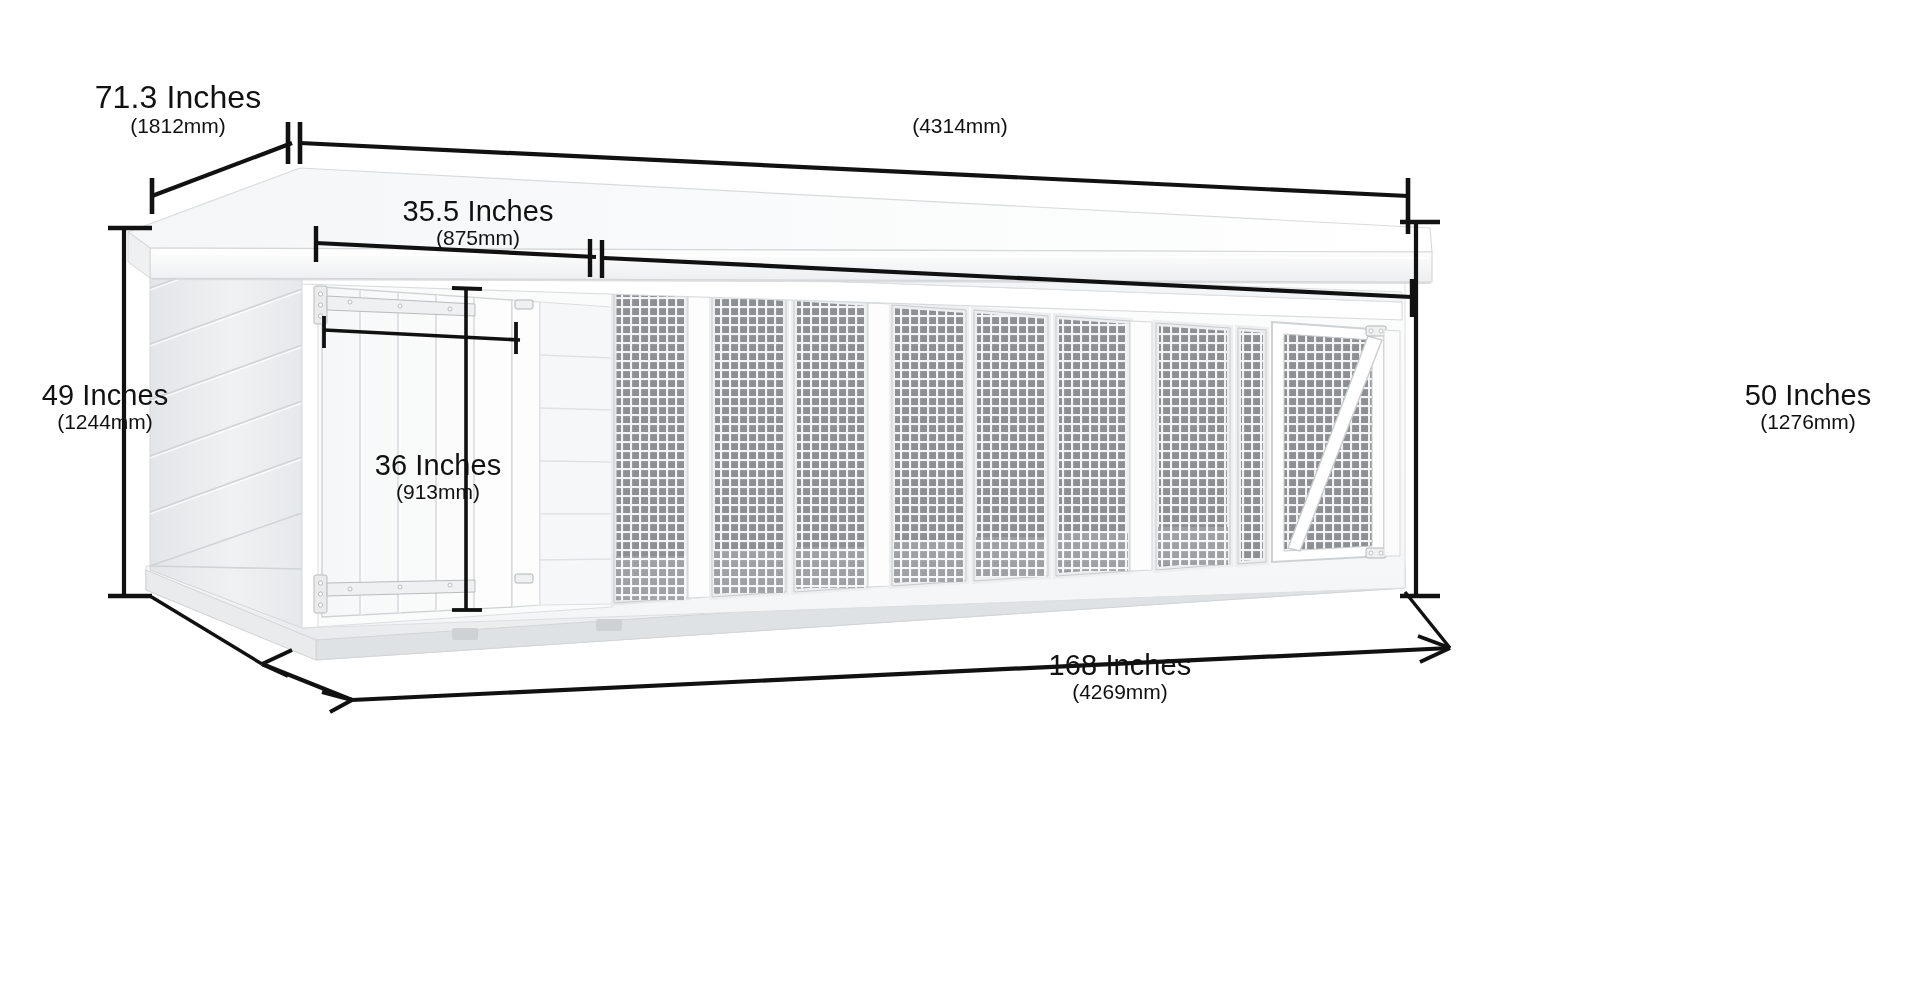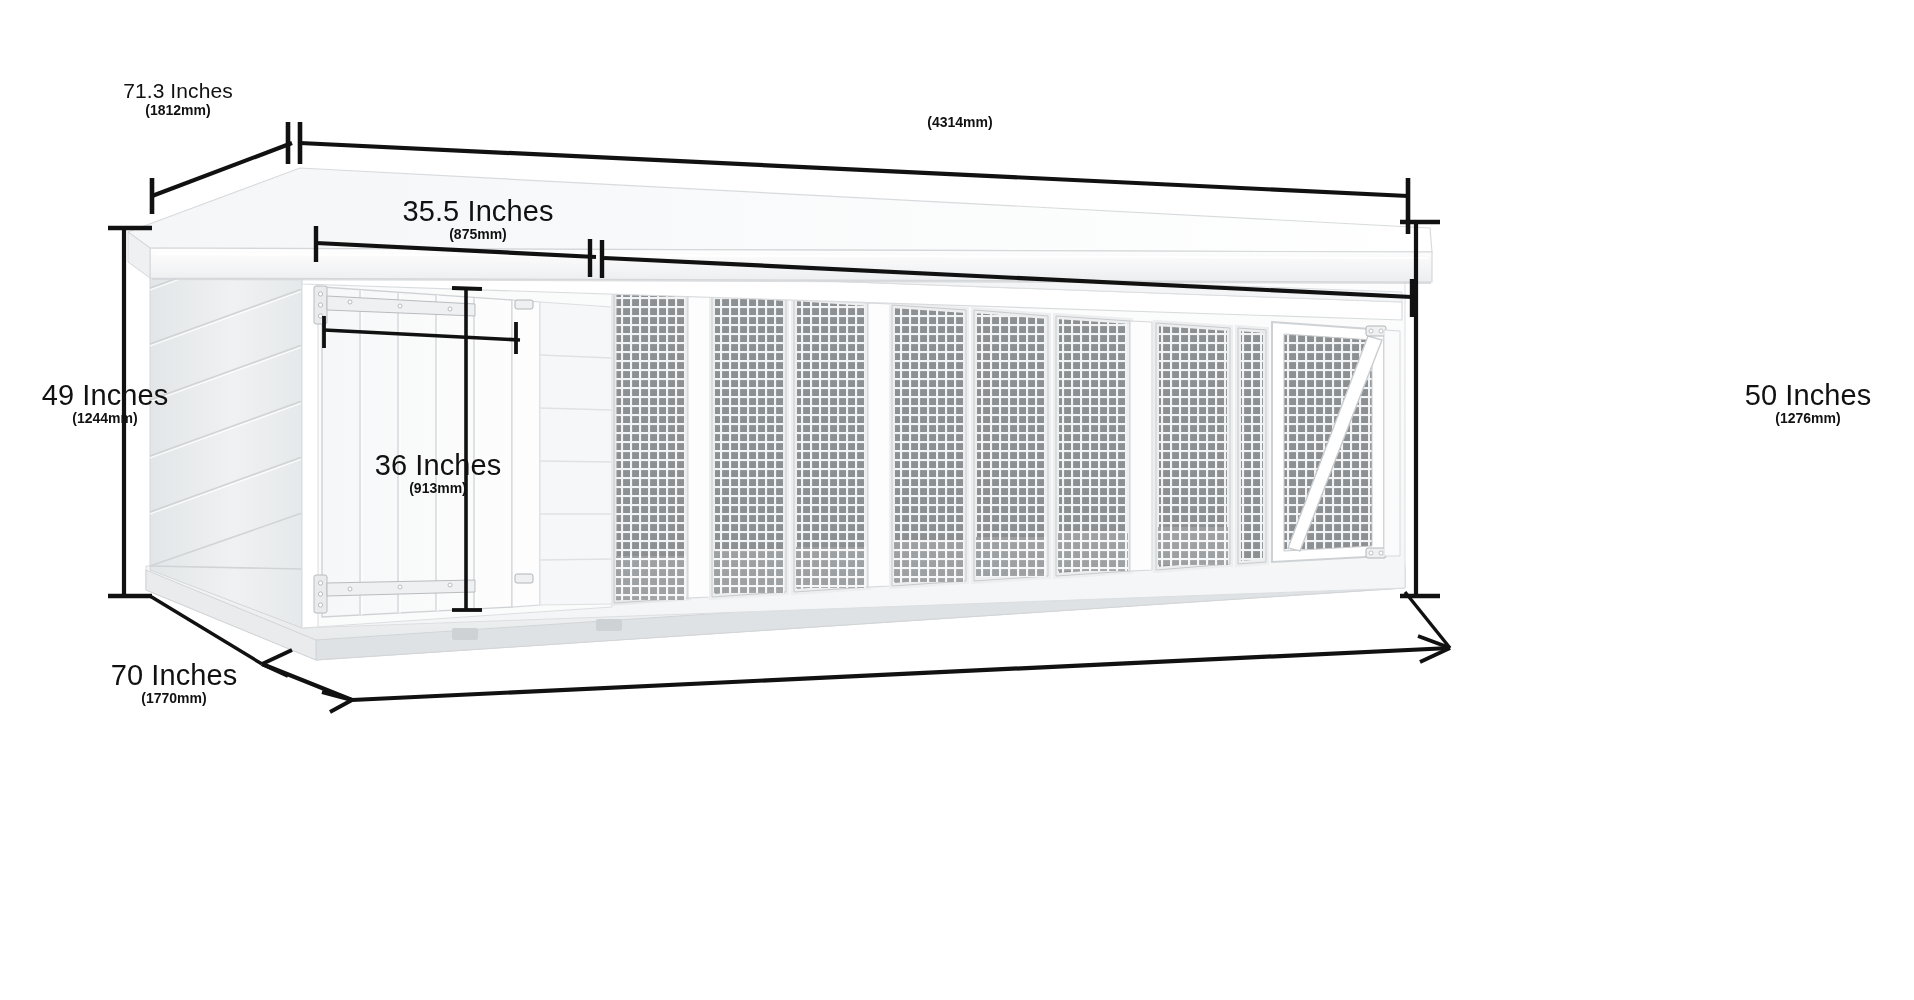"71.3 Inches" .dimtext.big .main { font-size: 21px -> 32px }
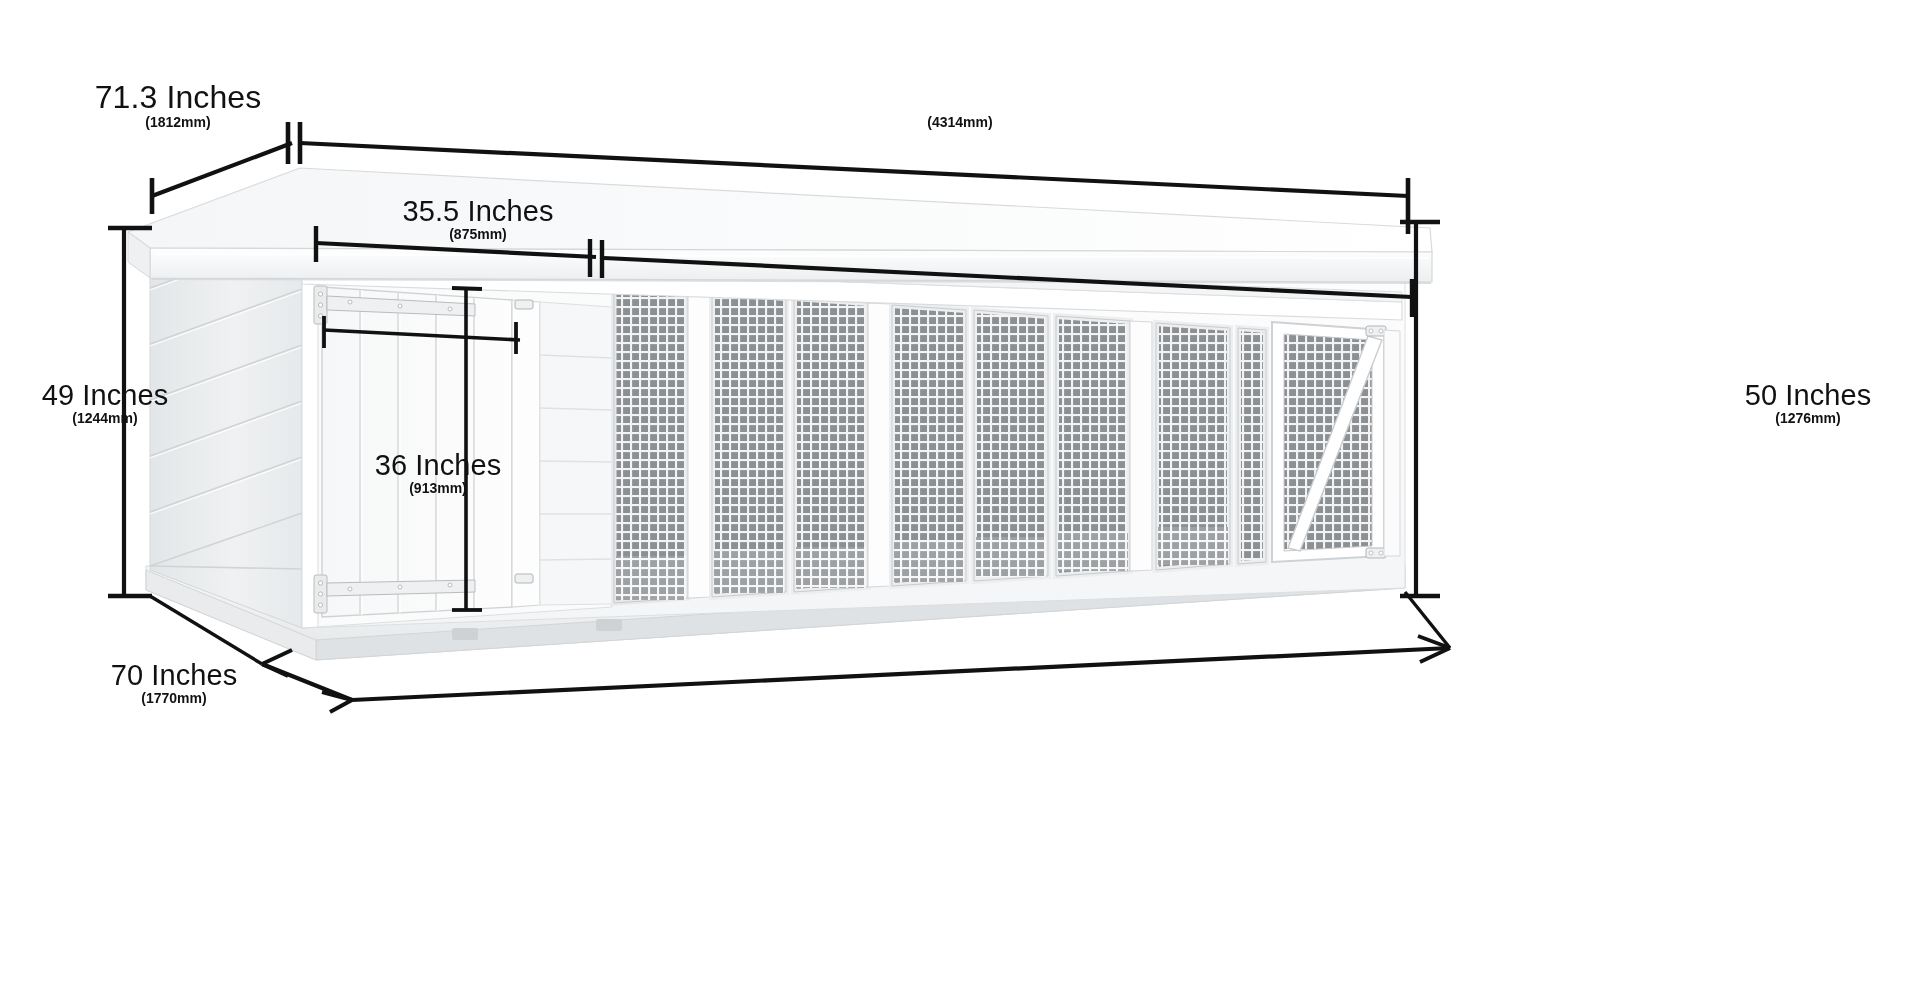"(1812mm)" .dimtext .sub { font-size: 14px -> 21px; font-weight: 700 -> 400 }
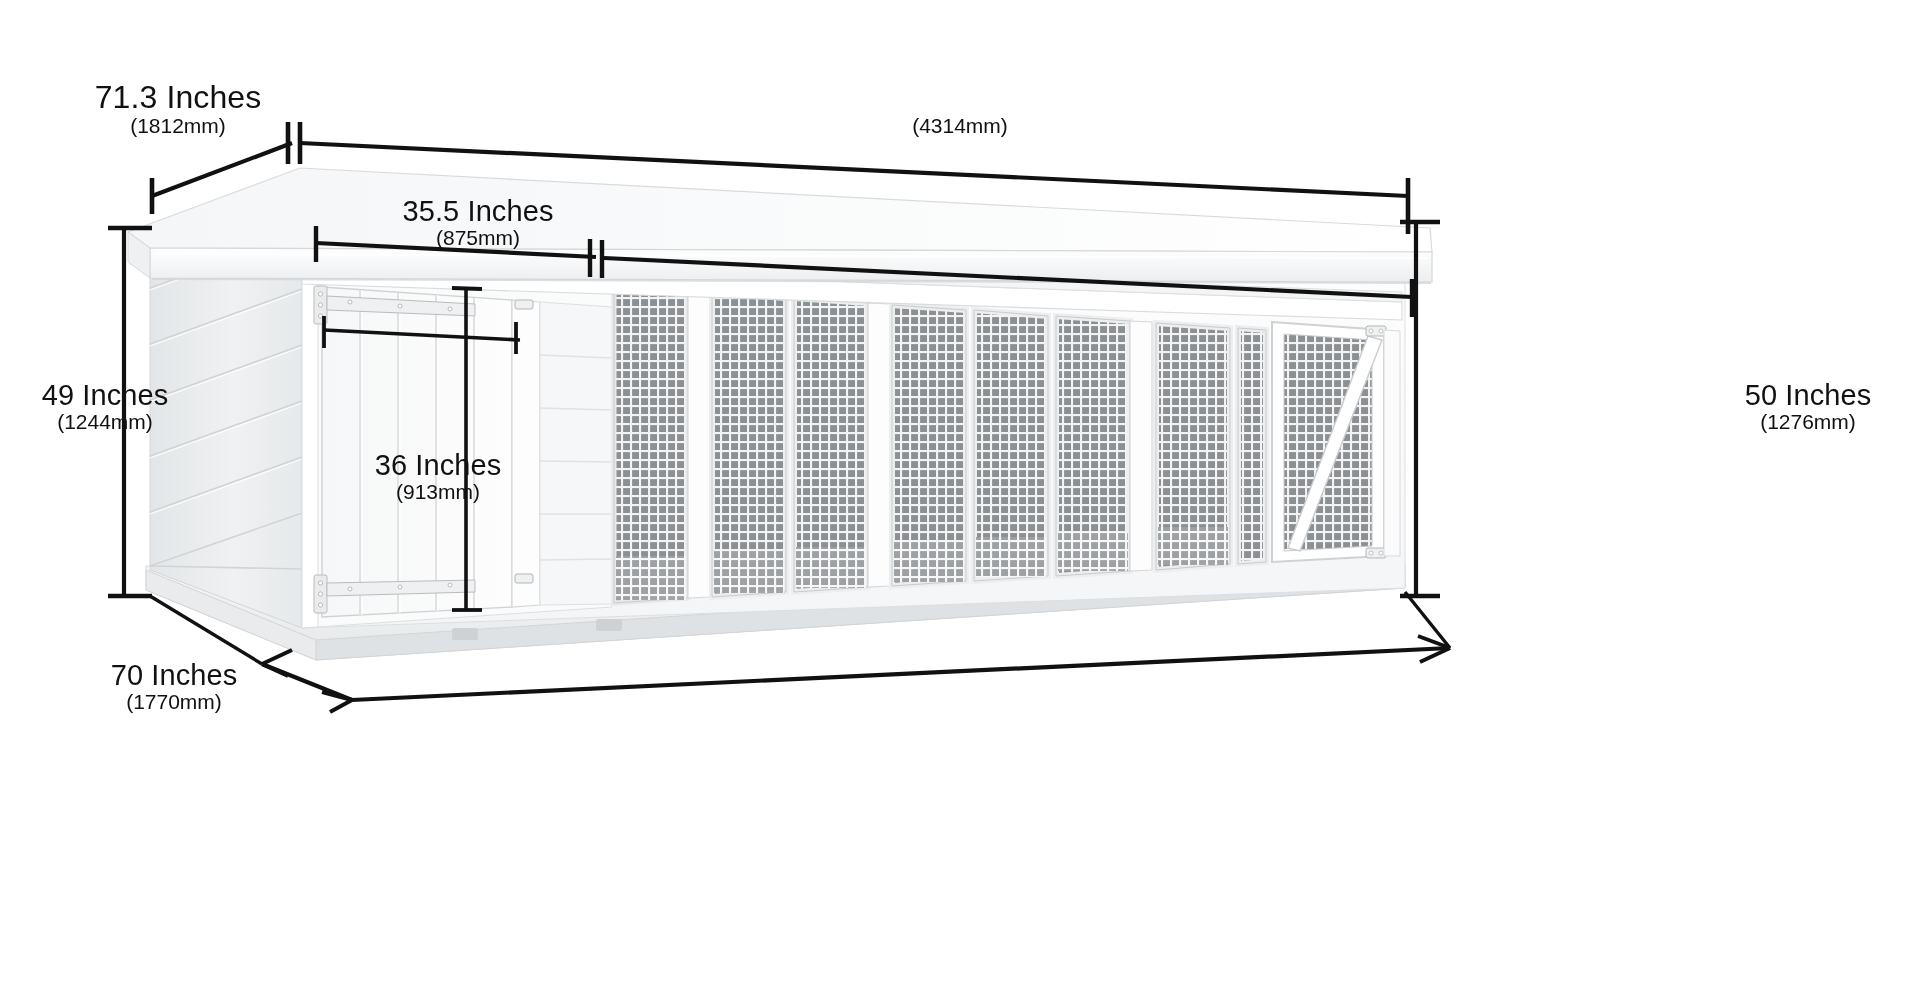"70 Inches" div.dimtext { html: <div> <span>70 Inches</span> <span>(1770mm)</span> </div> -> none }
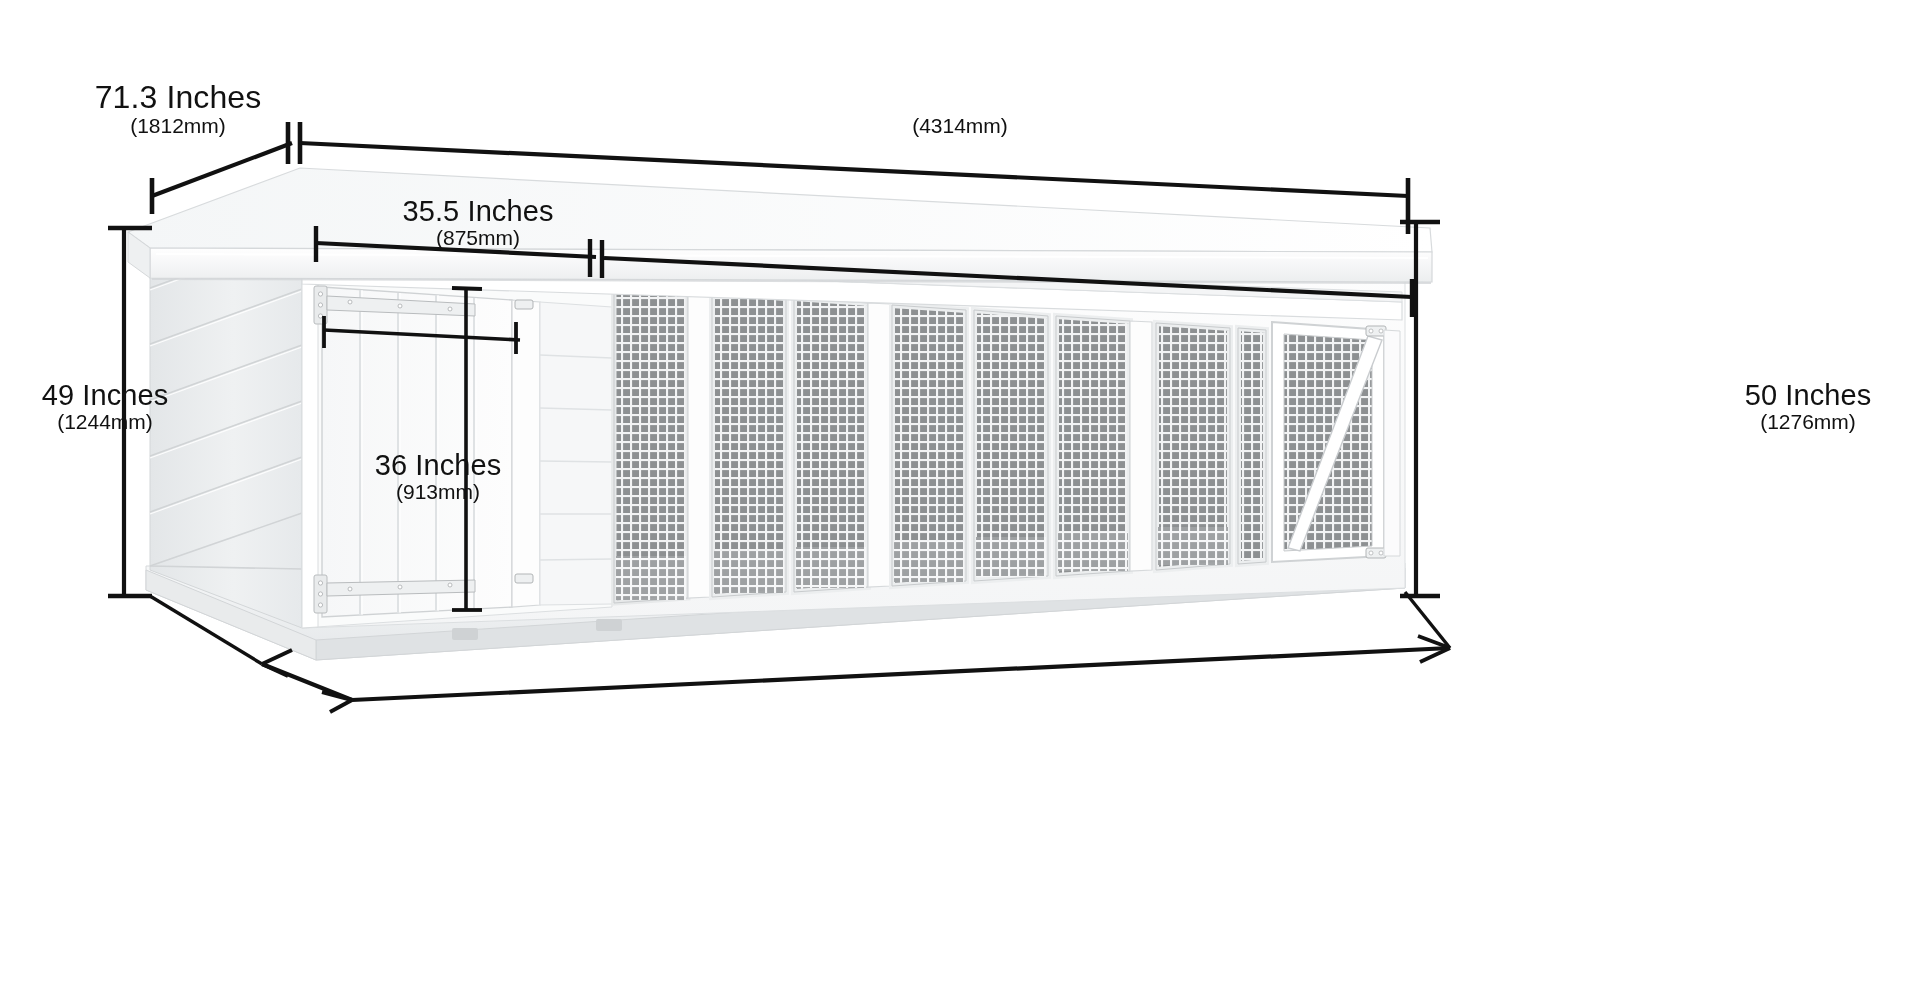"168 Inches" div.dimtext { html: none -> <div> <span>168 Inches</span> <span>(4269mm)</span> </div> }
